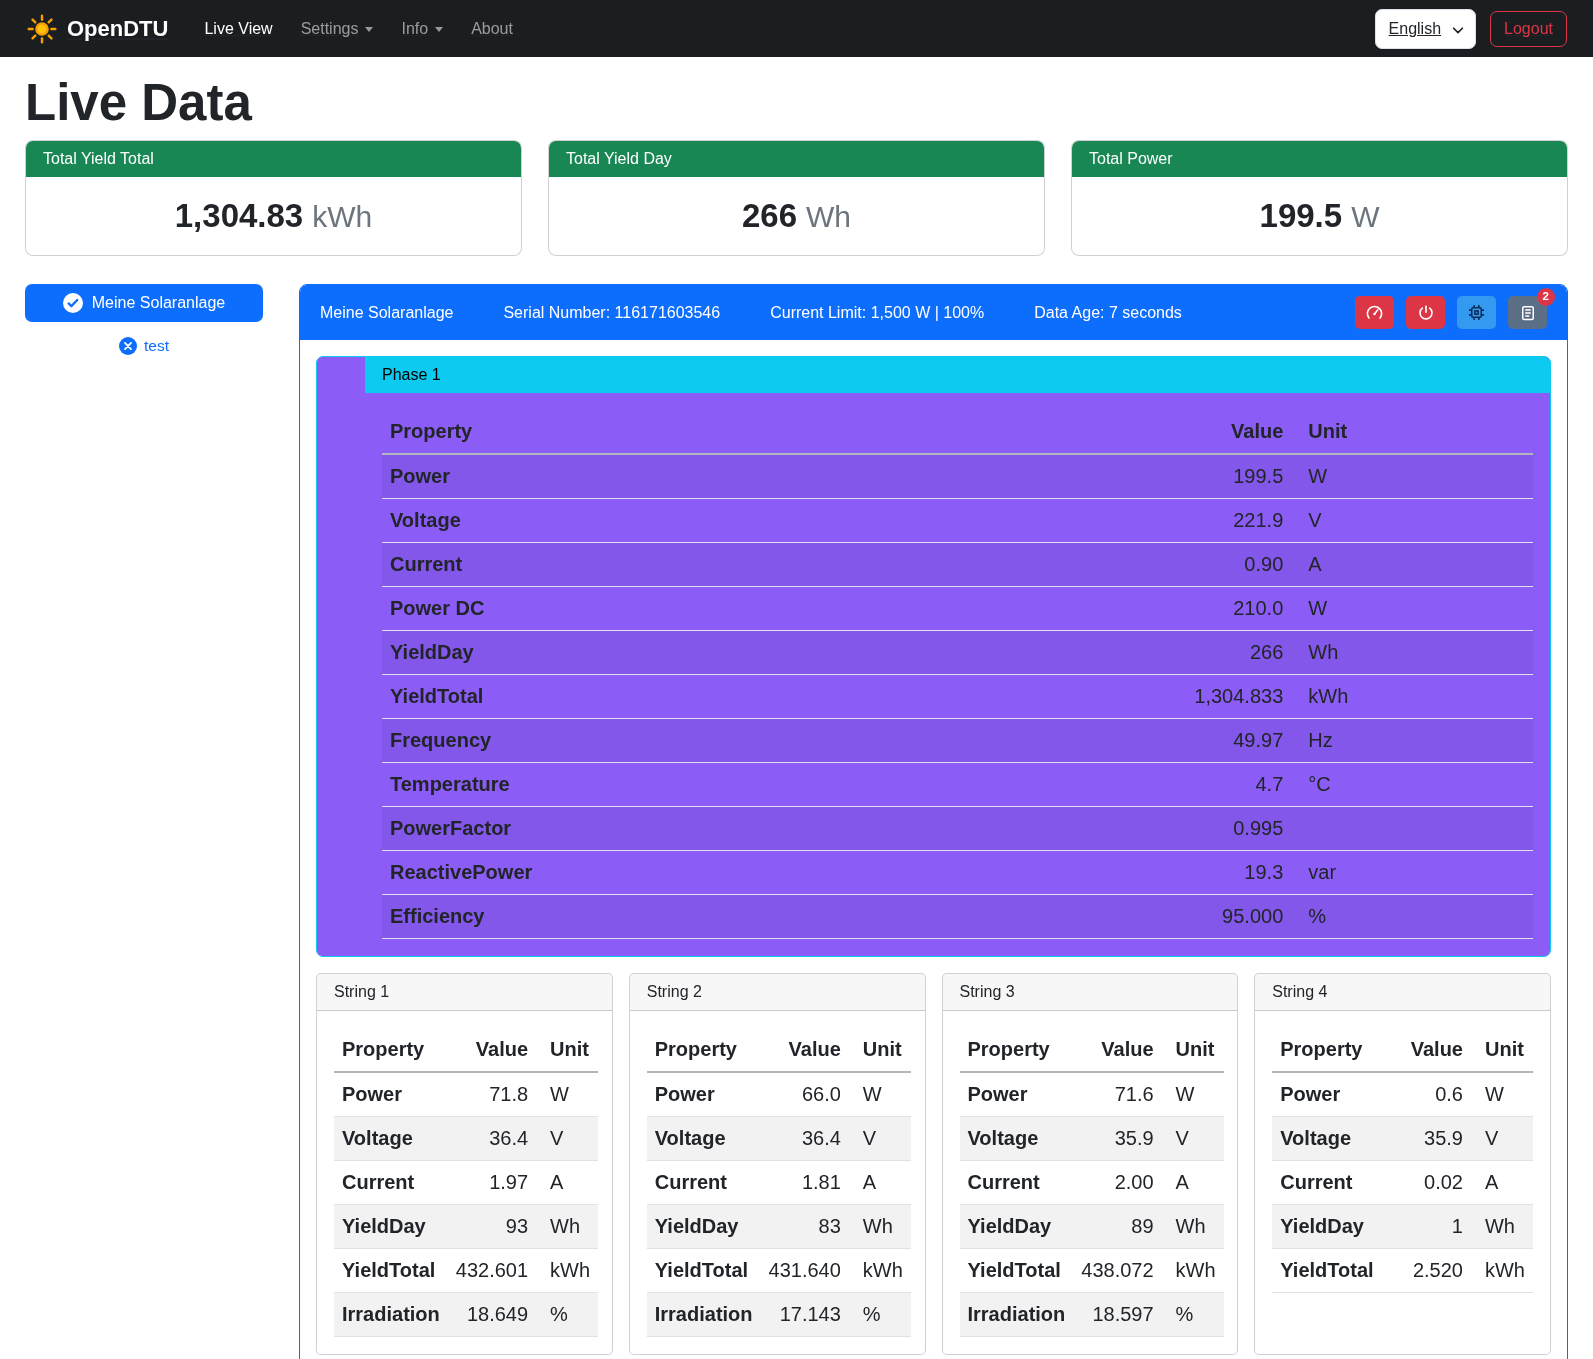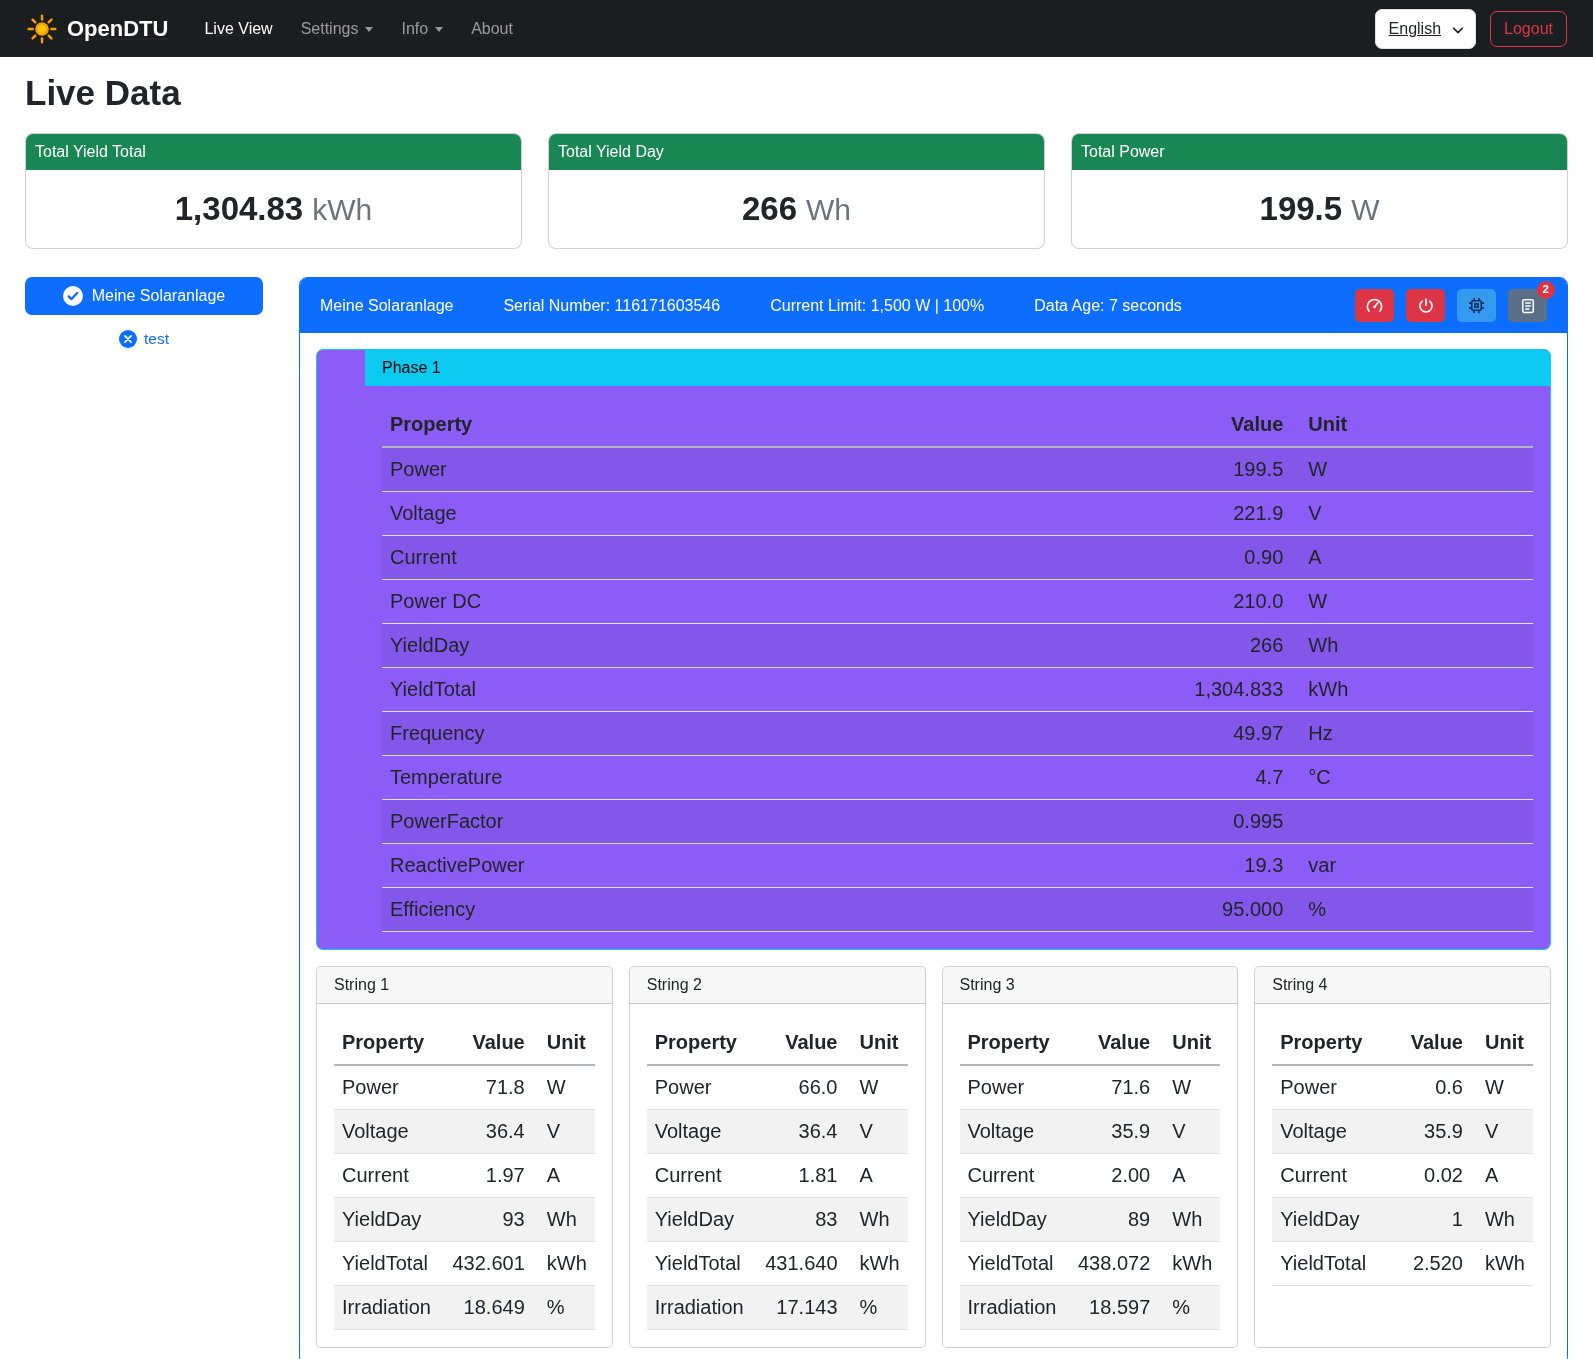"Live Data" .page-title { font-size: 35px -> 51px; margin: 16px 0 20px -> 16px 0 8px }
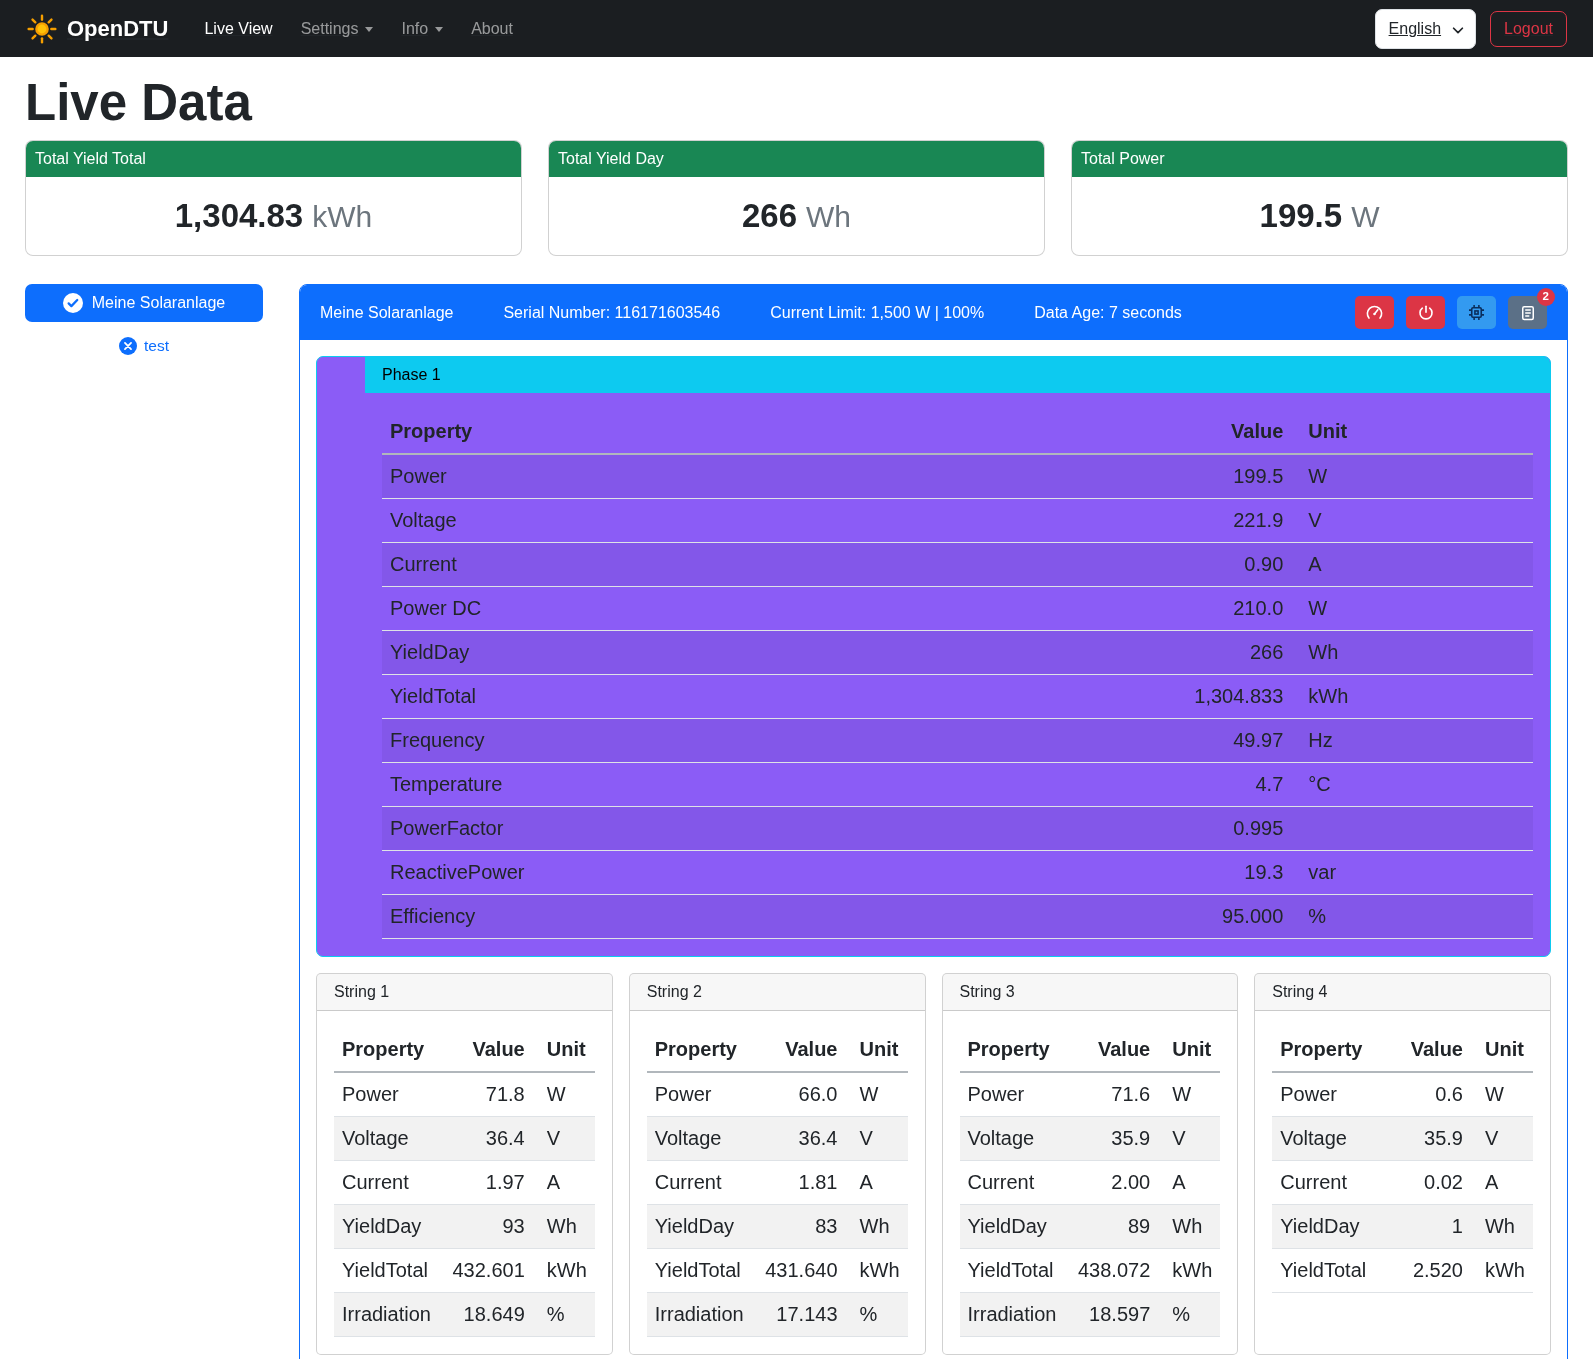"Total Yield Total" .sum-card-header { padding: 9px 9px -> 9px 17px }
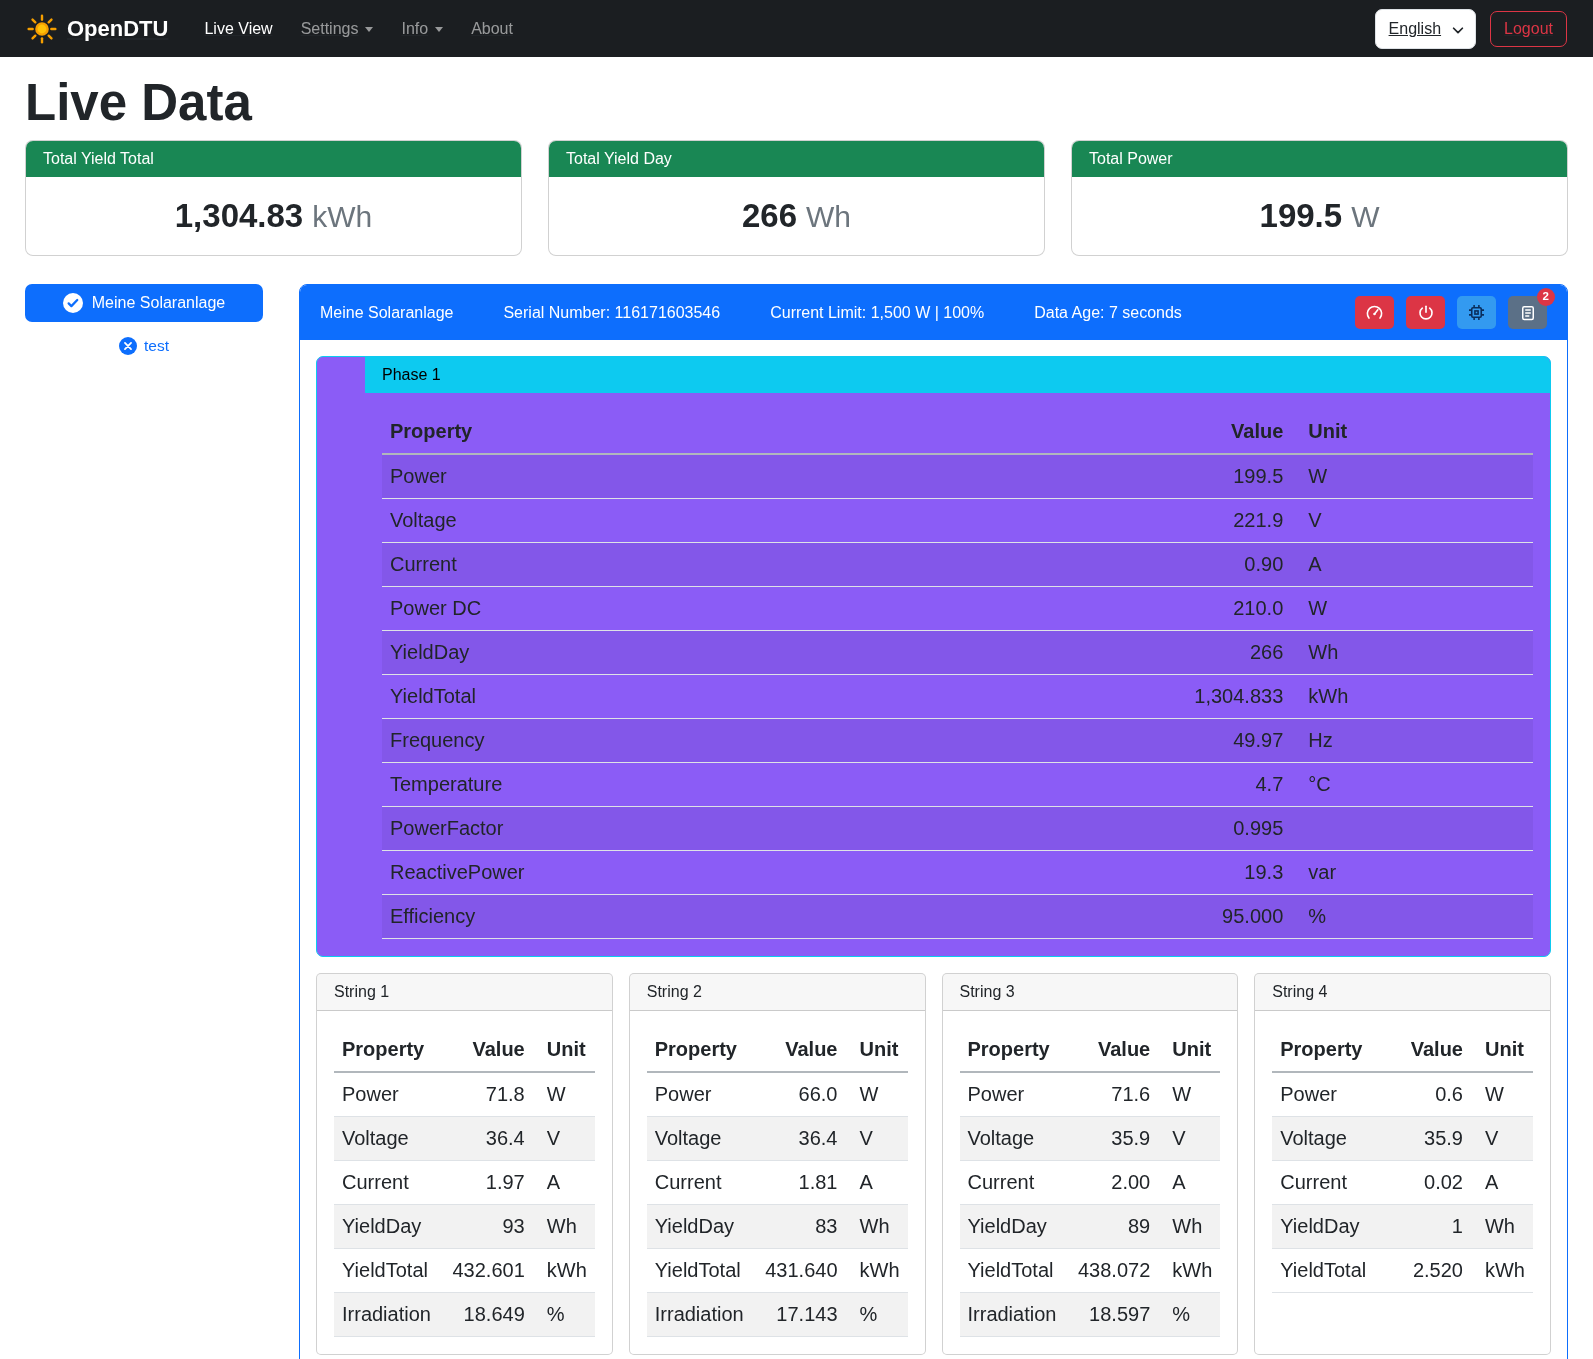"Power" td.prop { font-weight: 400 -> 700 }
